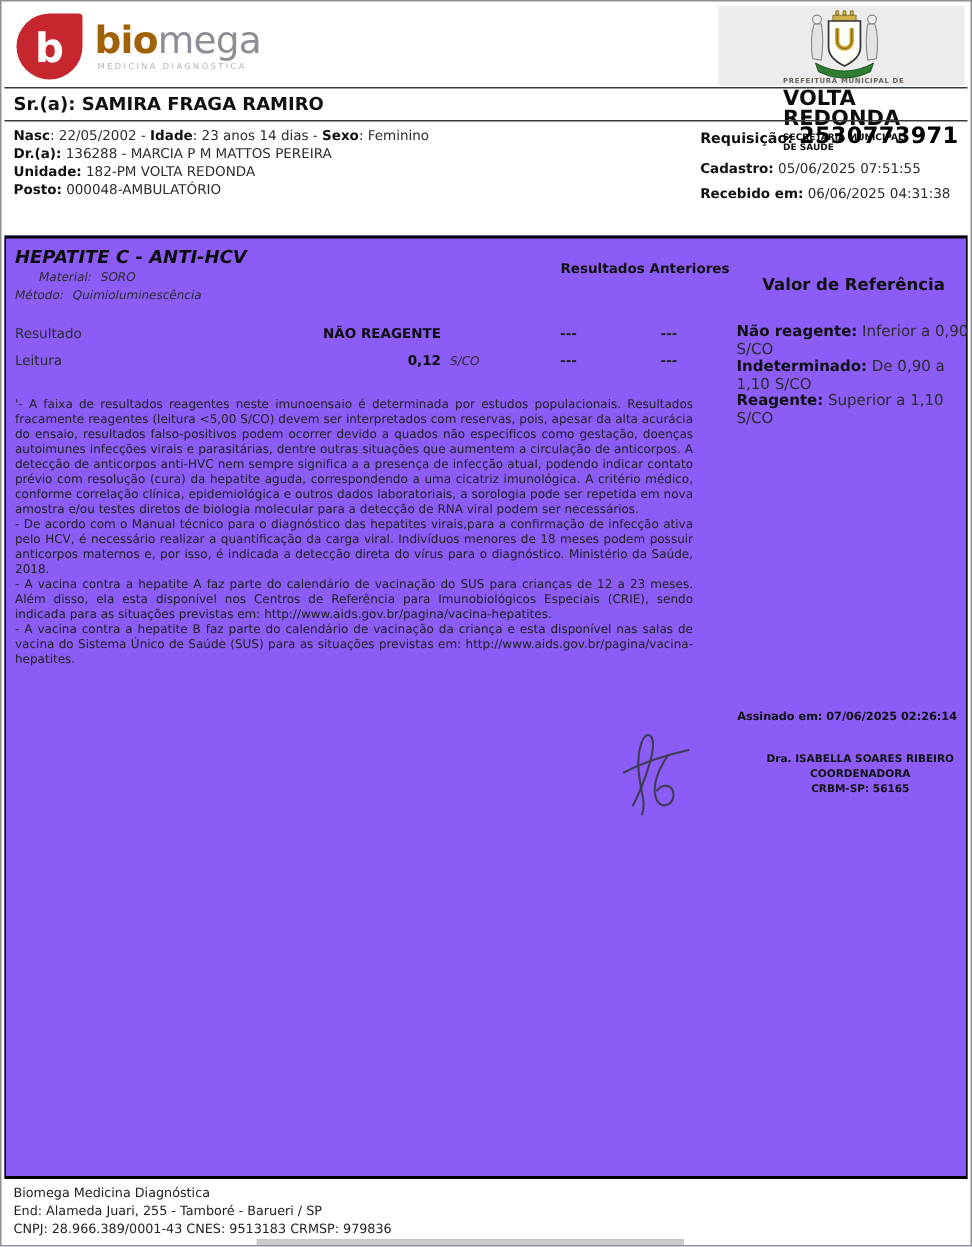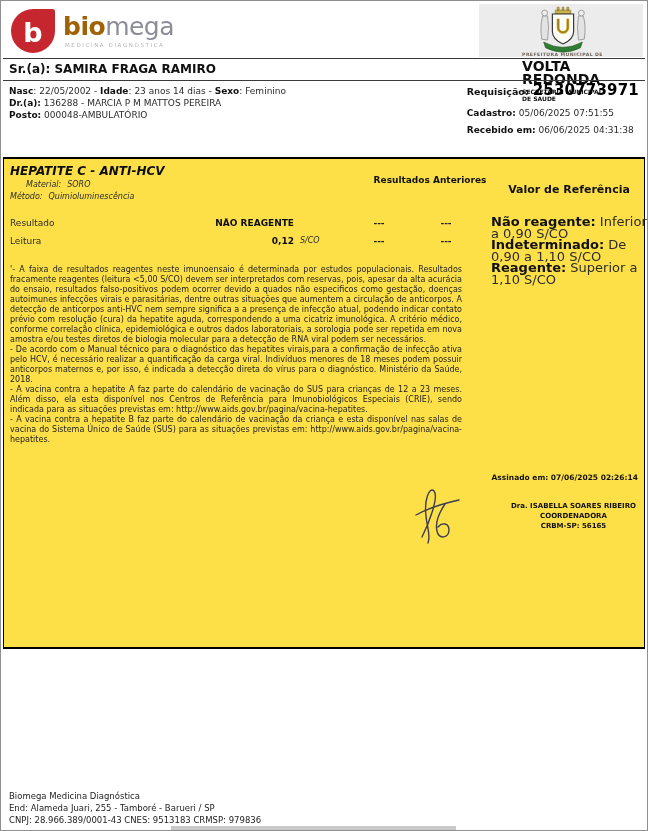"Unidade: 182-PM VOLTA REDONDA" div { html: none -> <div> <b>Unidade:</b><span> 182-PM VOLTA REDONDA</span> </div> }
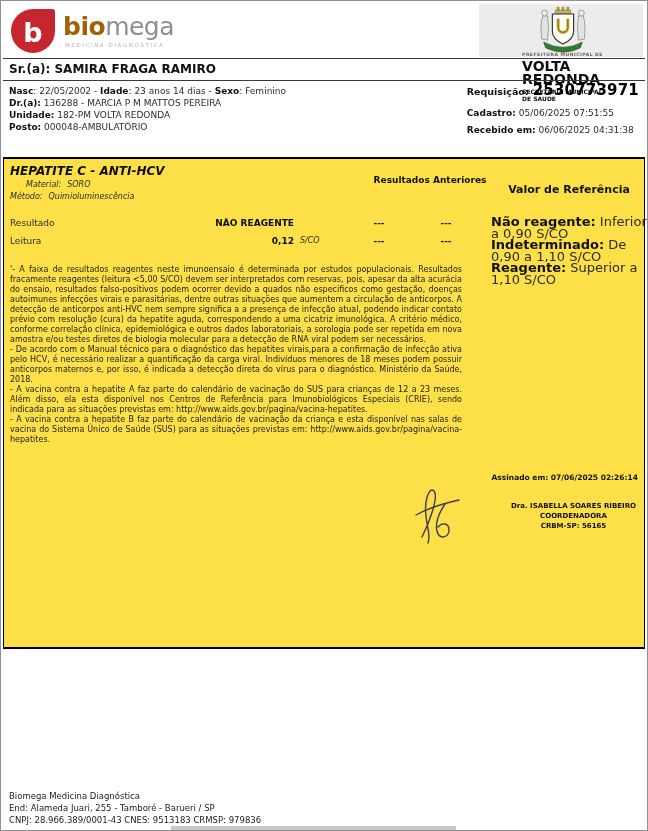"HEPATITE C - ANTI-HCV" .exam-box { background: #fde047 -> #8b5cf6; height: 492px -> 629px }
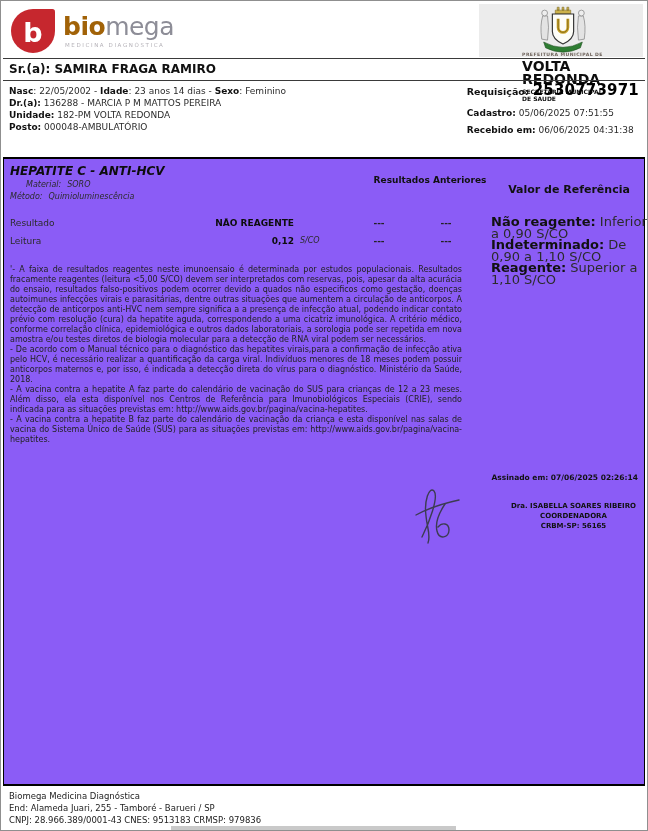"Não reagente: Inferior a 0,90" .ref-block { font-size: 13px -> 10px }
